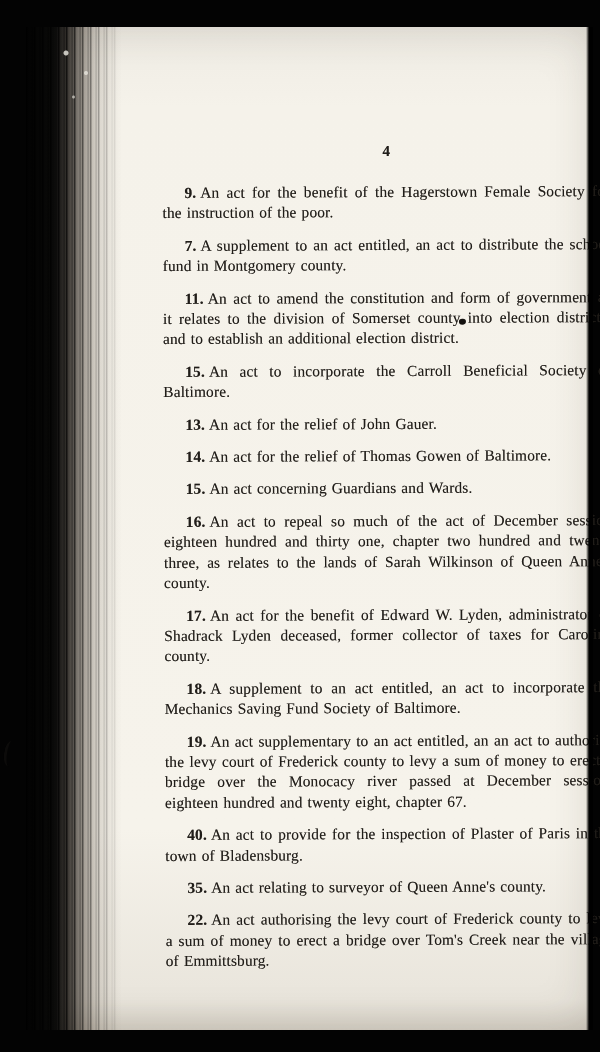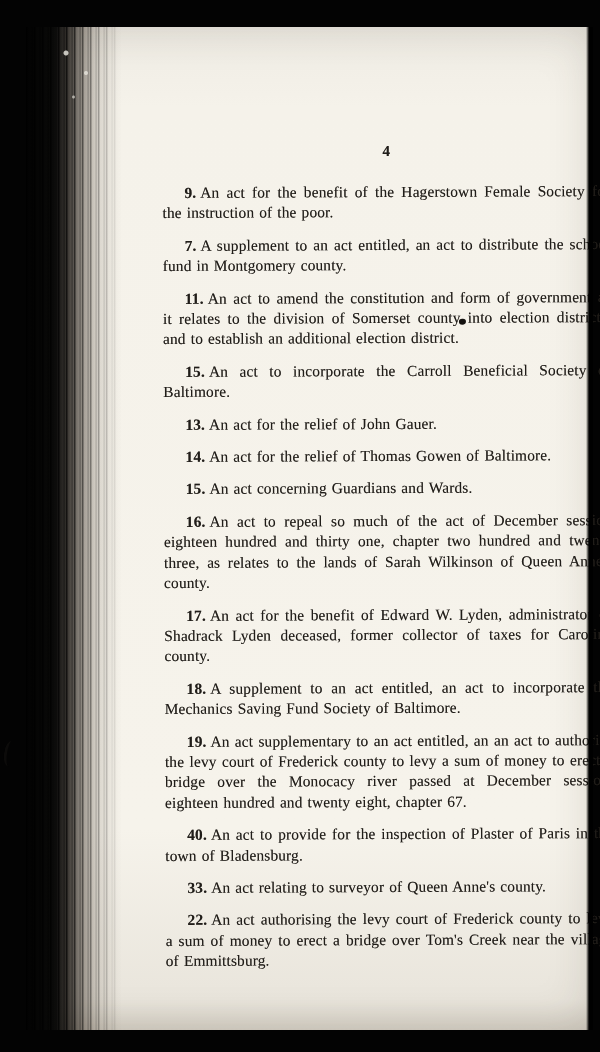"33." span.act-num { text: 33 -> 35 }
